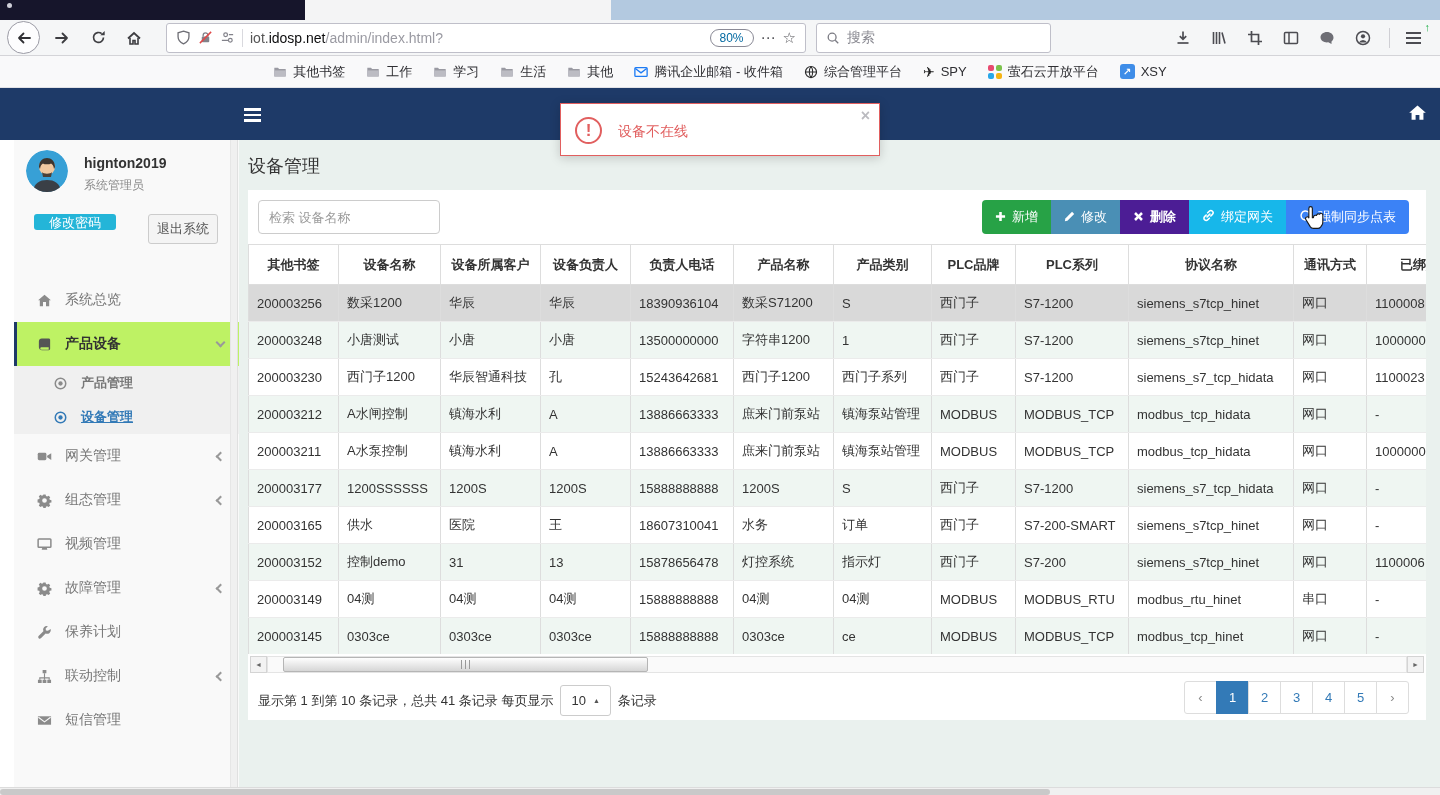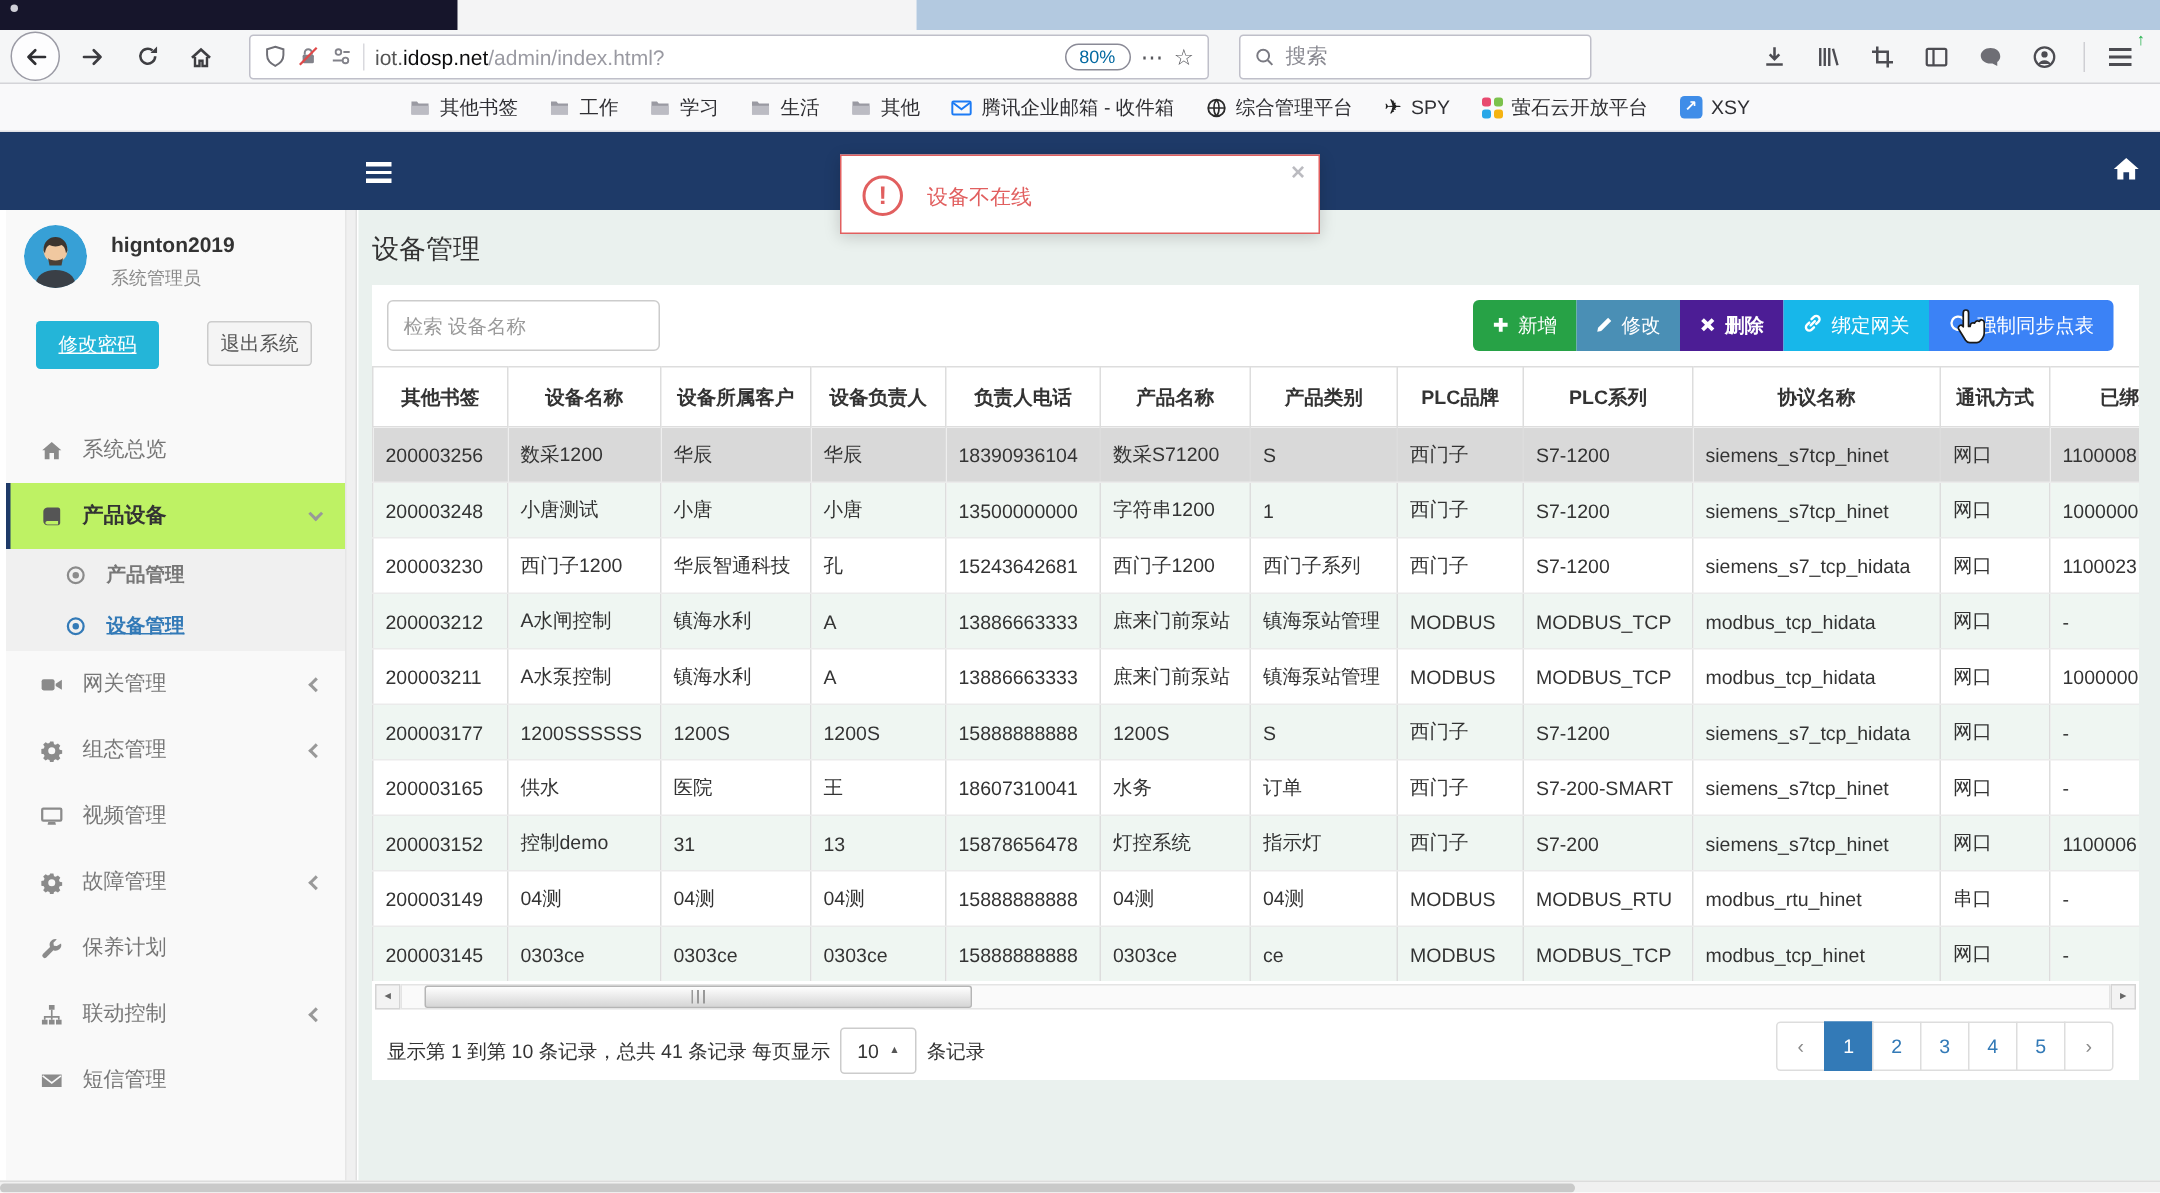"搜索" #searchbox { margin-left: 20px -> 10px }
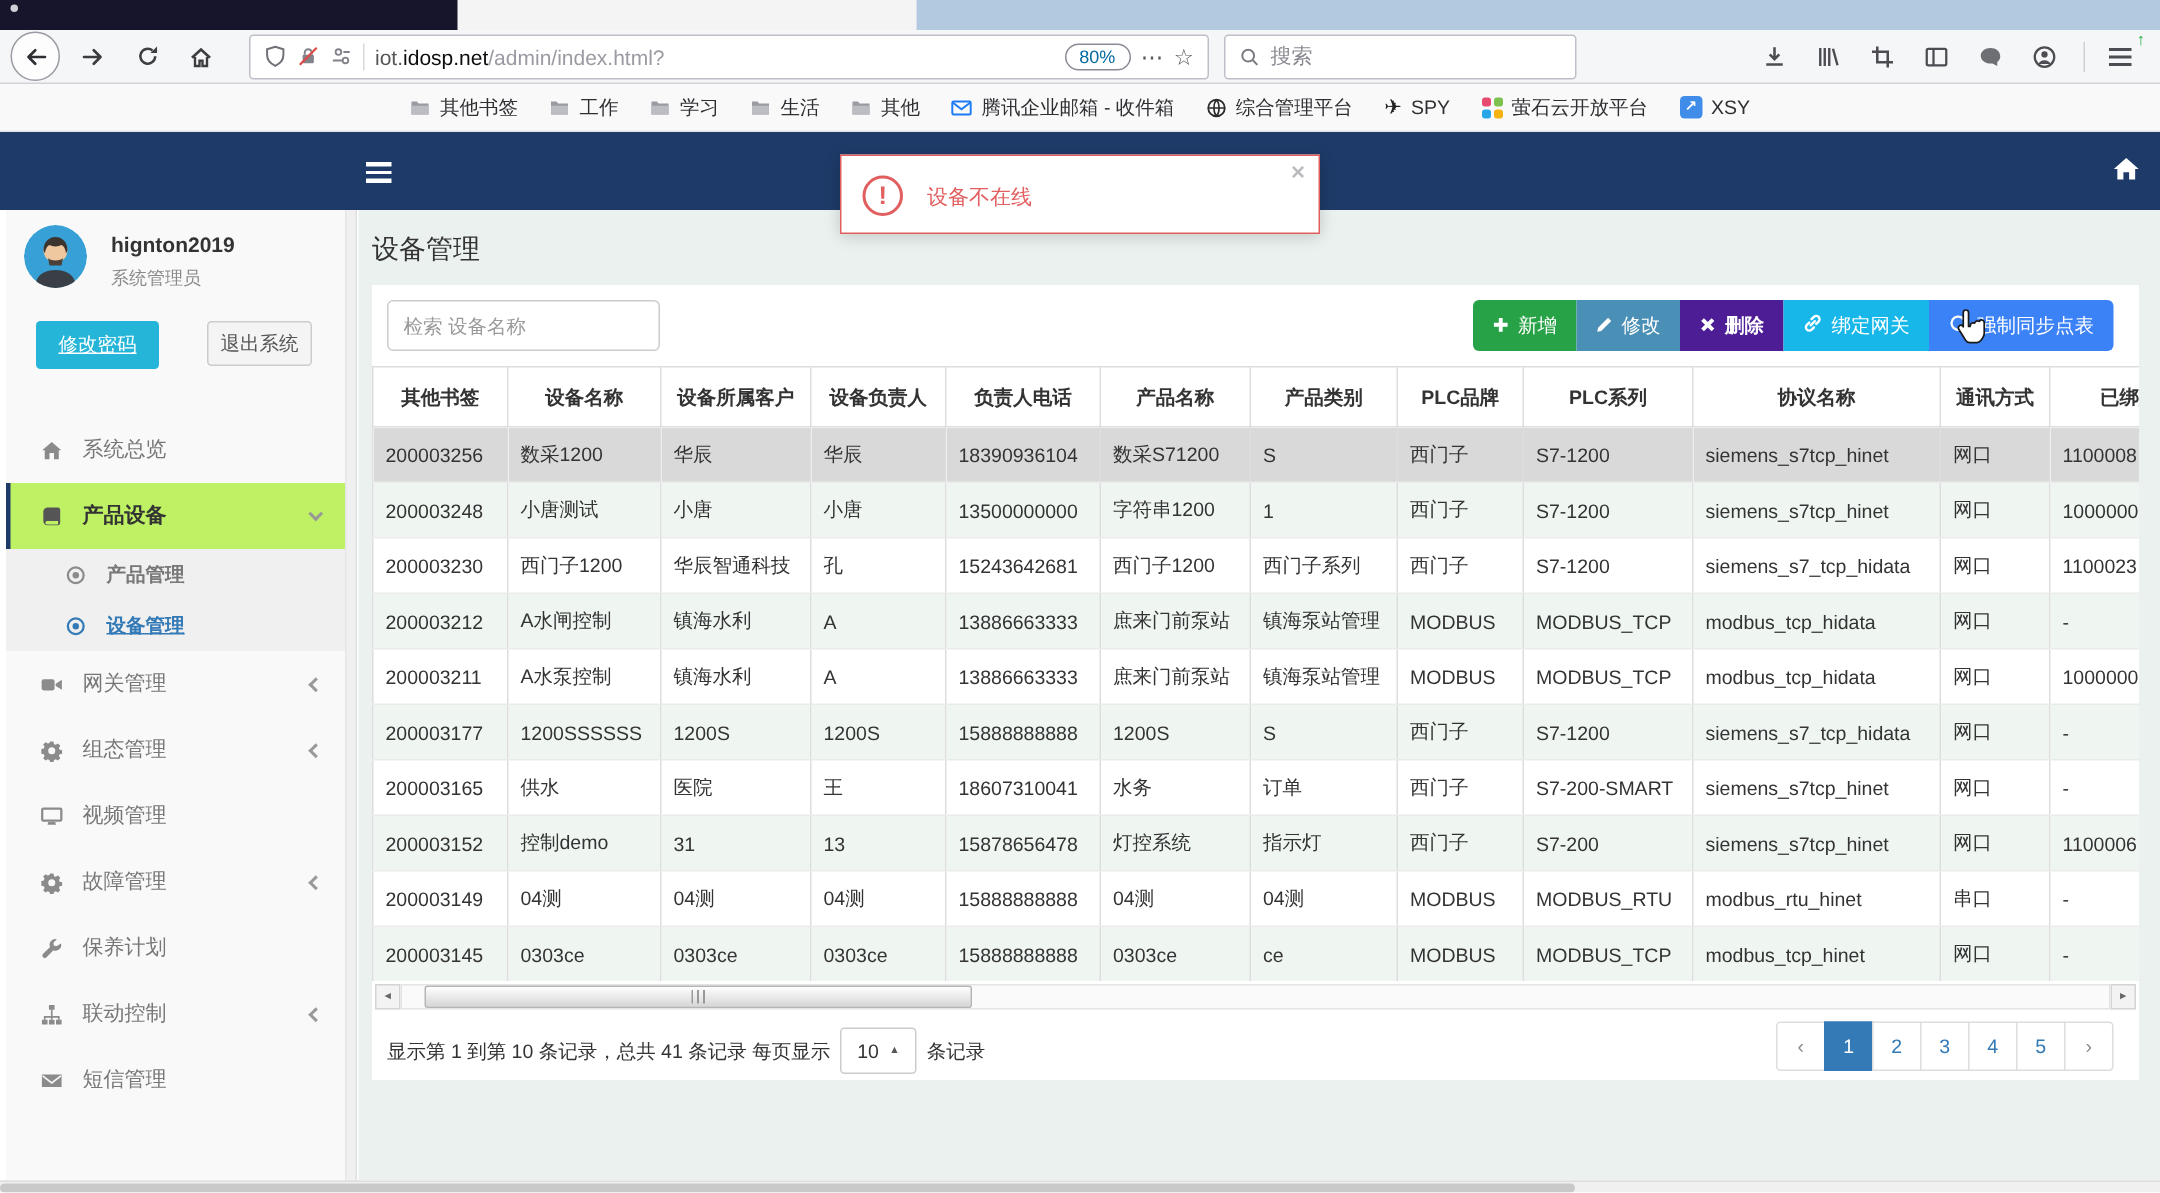"hignton2019" #sidebar { left: 4px -> 14px }
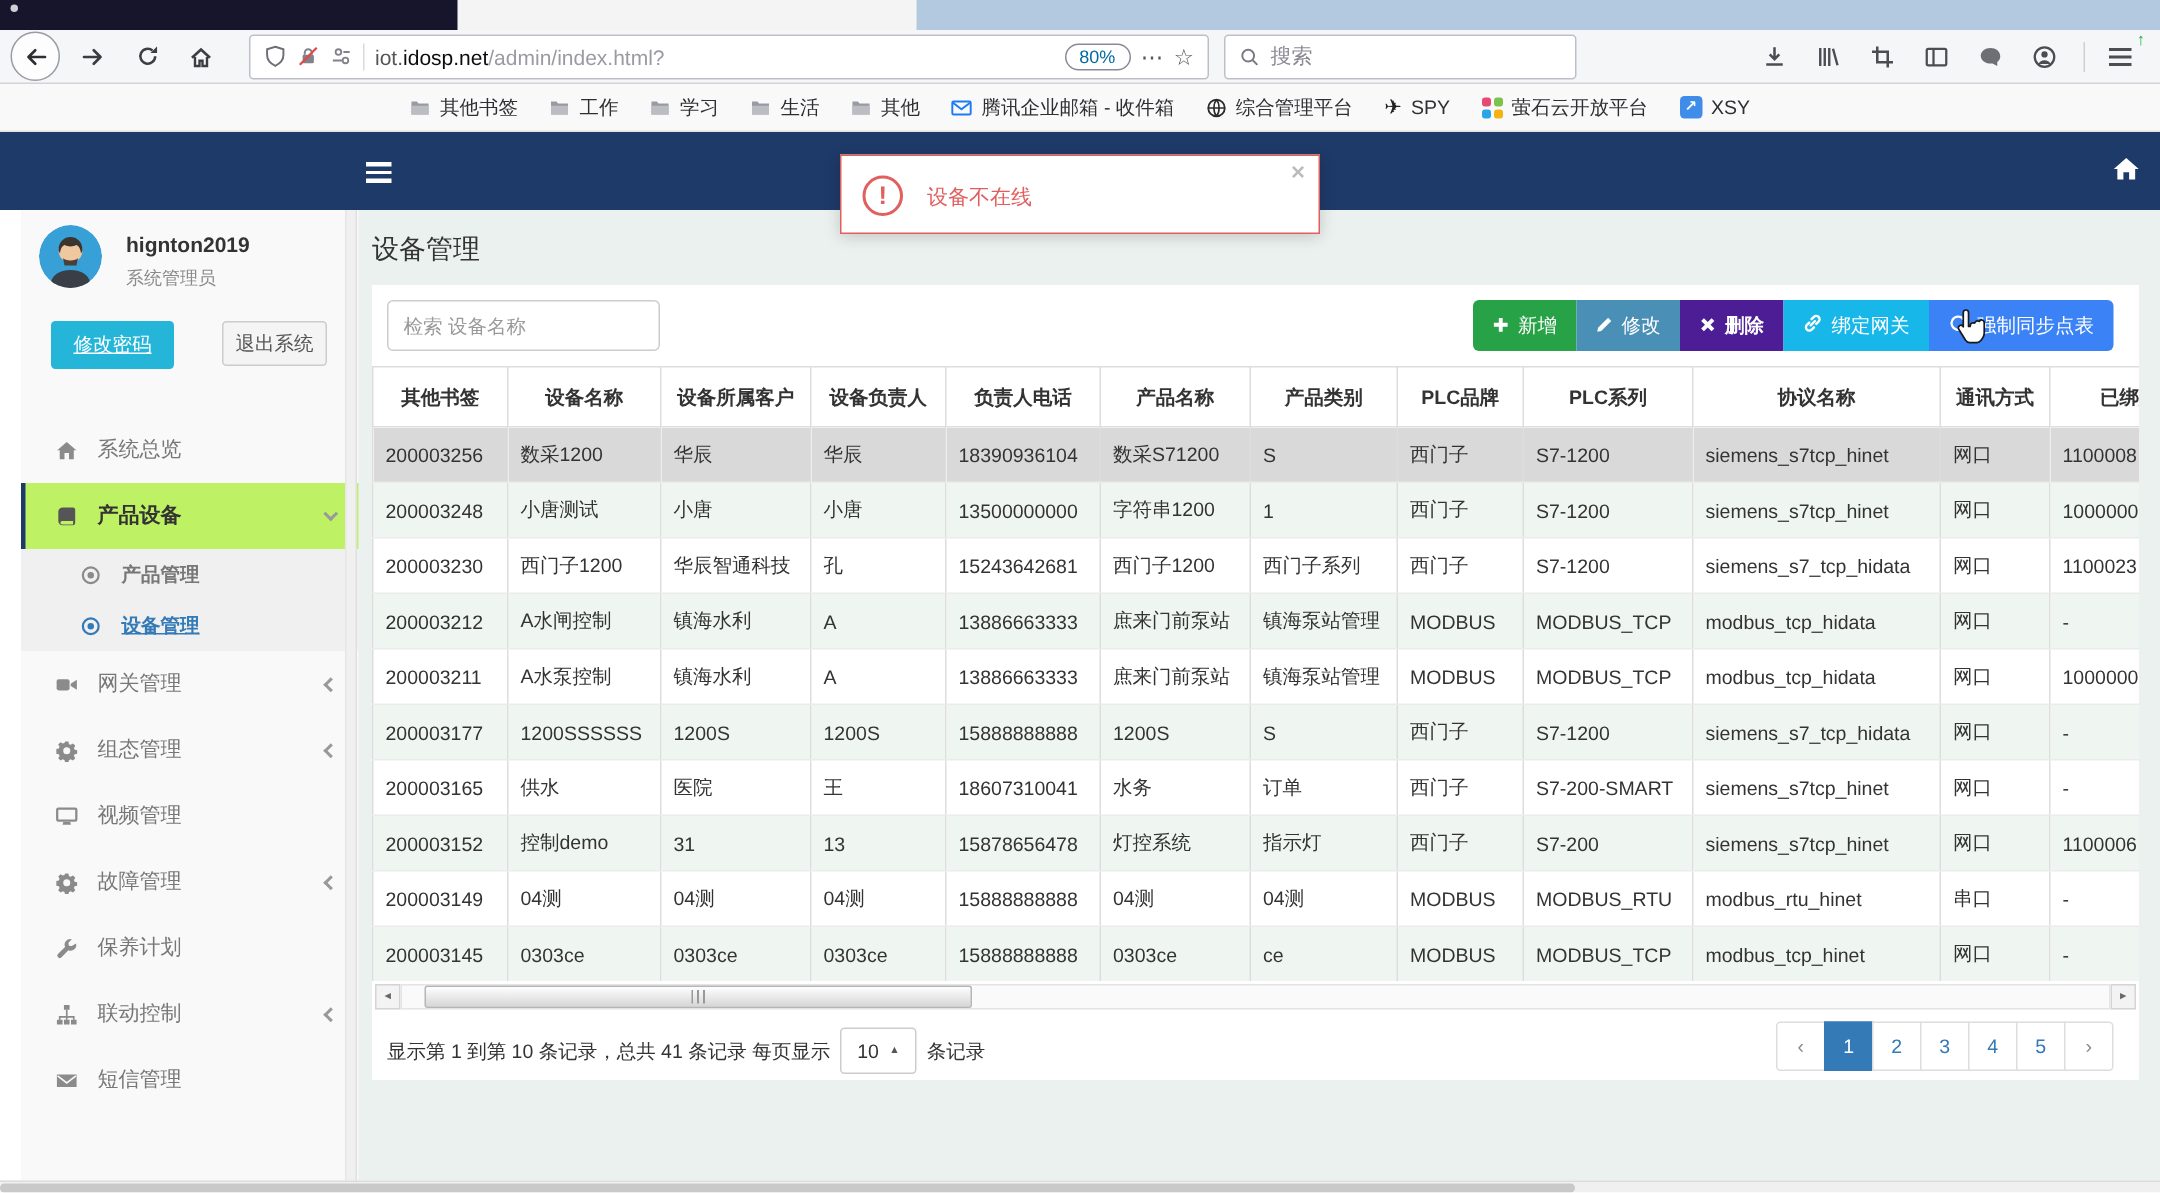"修改密码" #btn-pwd { height: 32px -> 16px; text-decoration: underline -> none }
